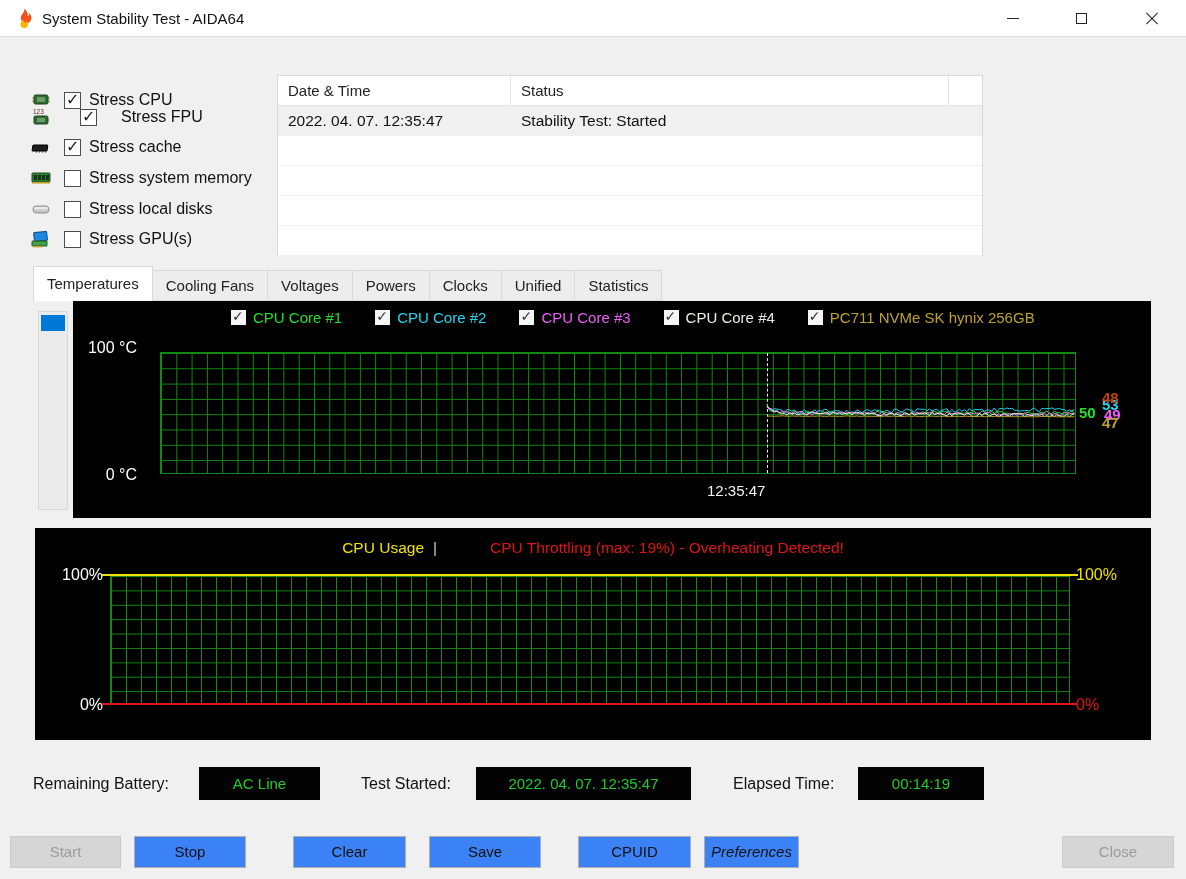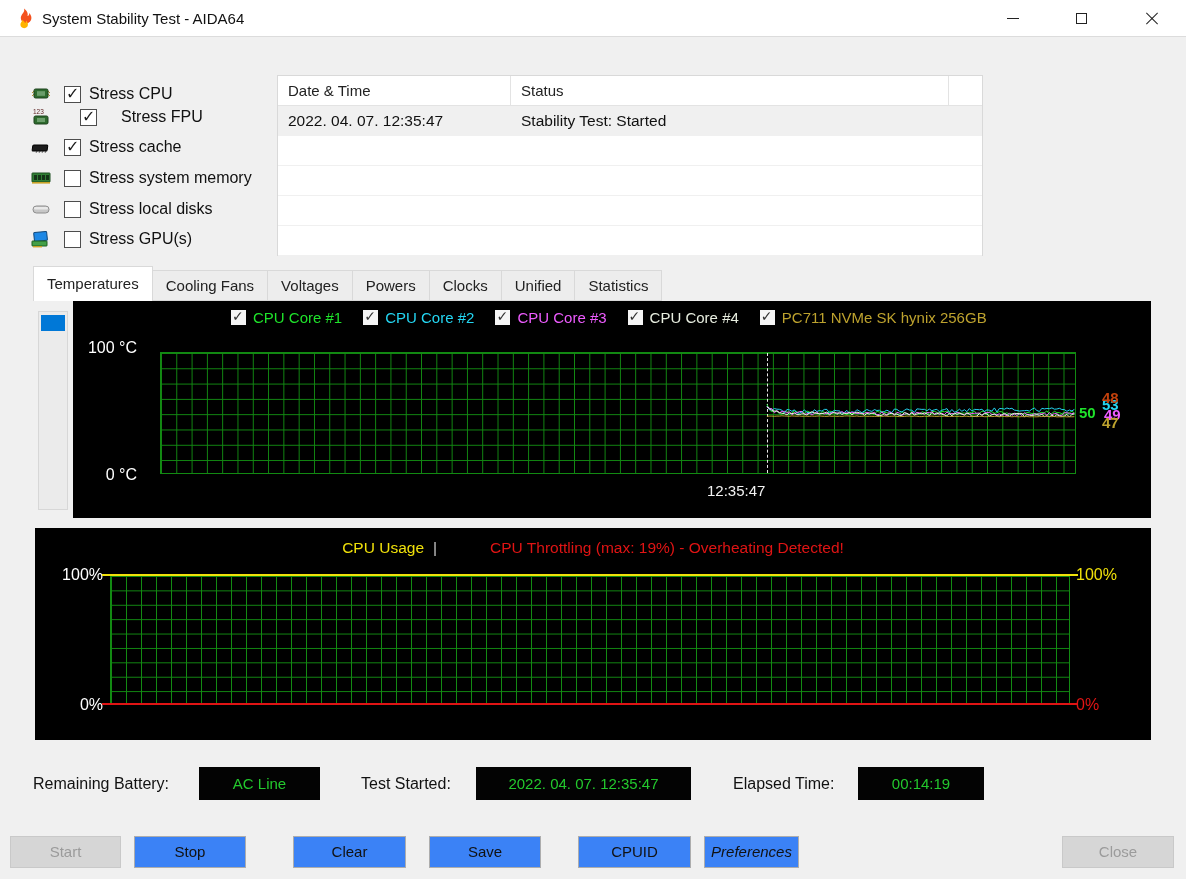"Stress CPU" div.stress-row { top: 82px -> 88px }
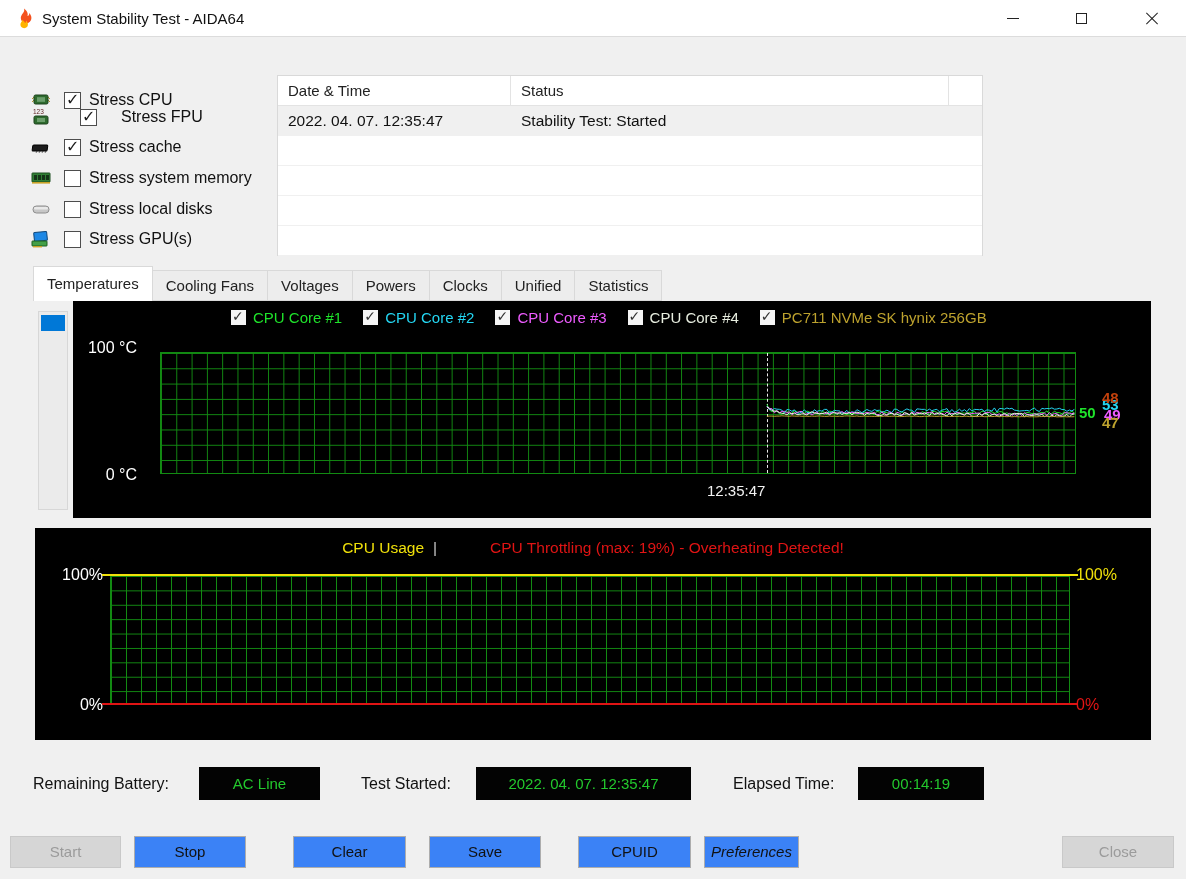"CPU Core #1" .legend { gap: 21px -> 33px }
